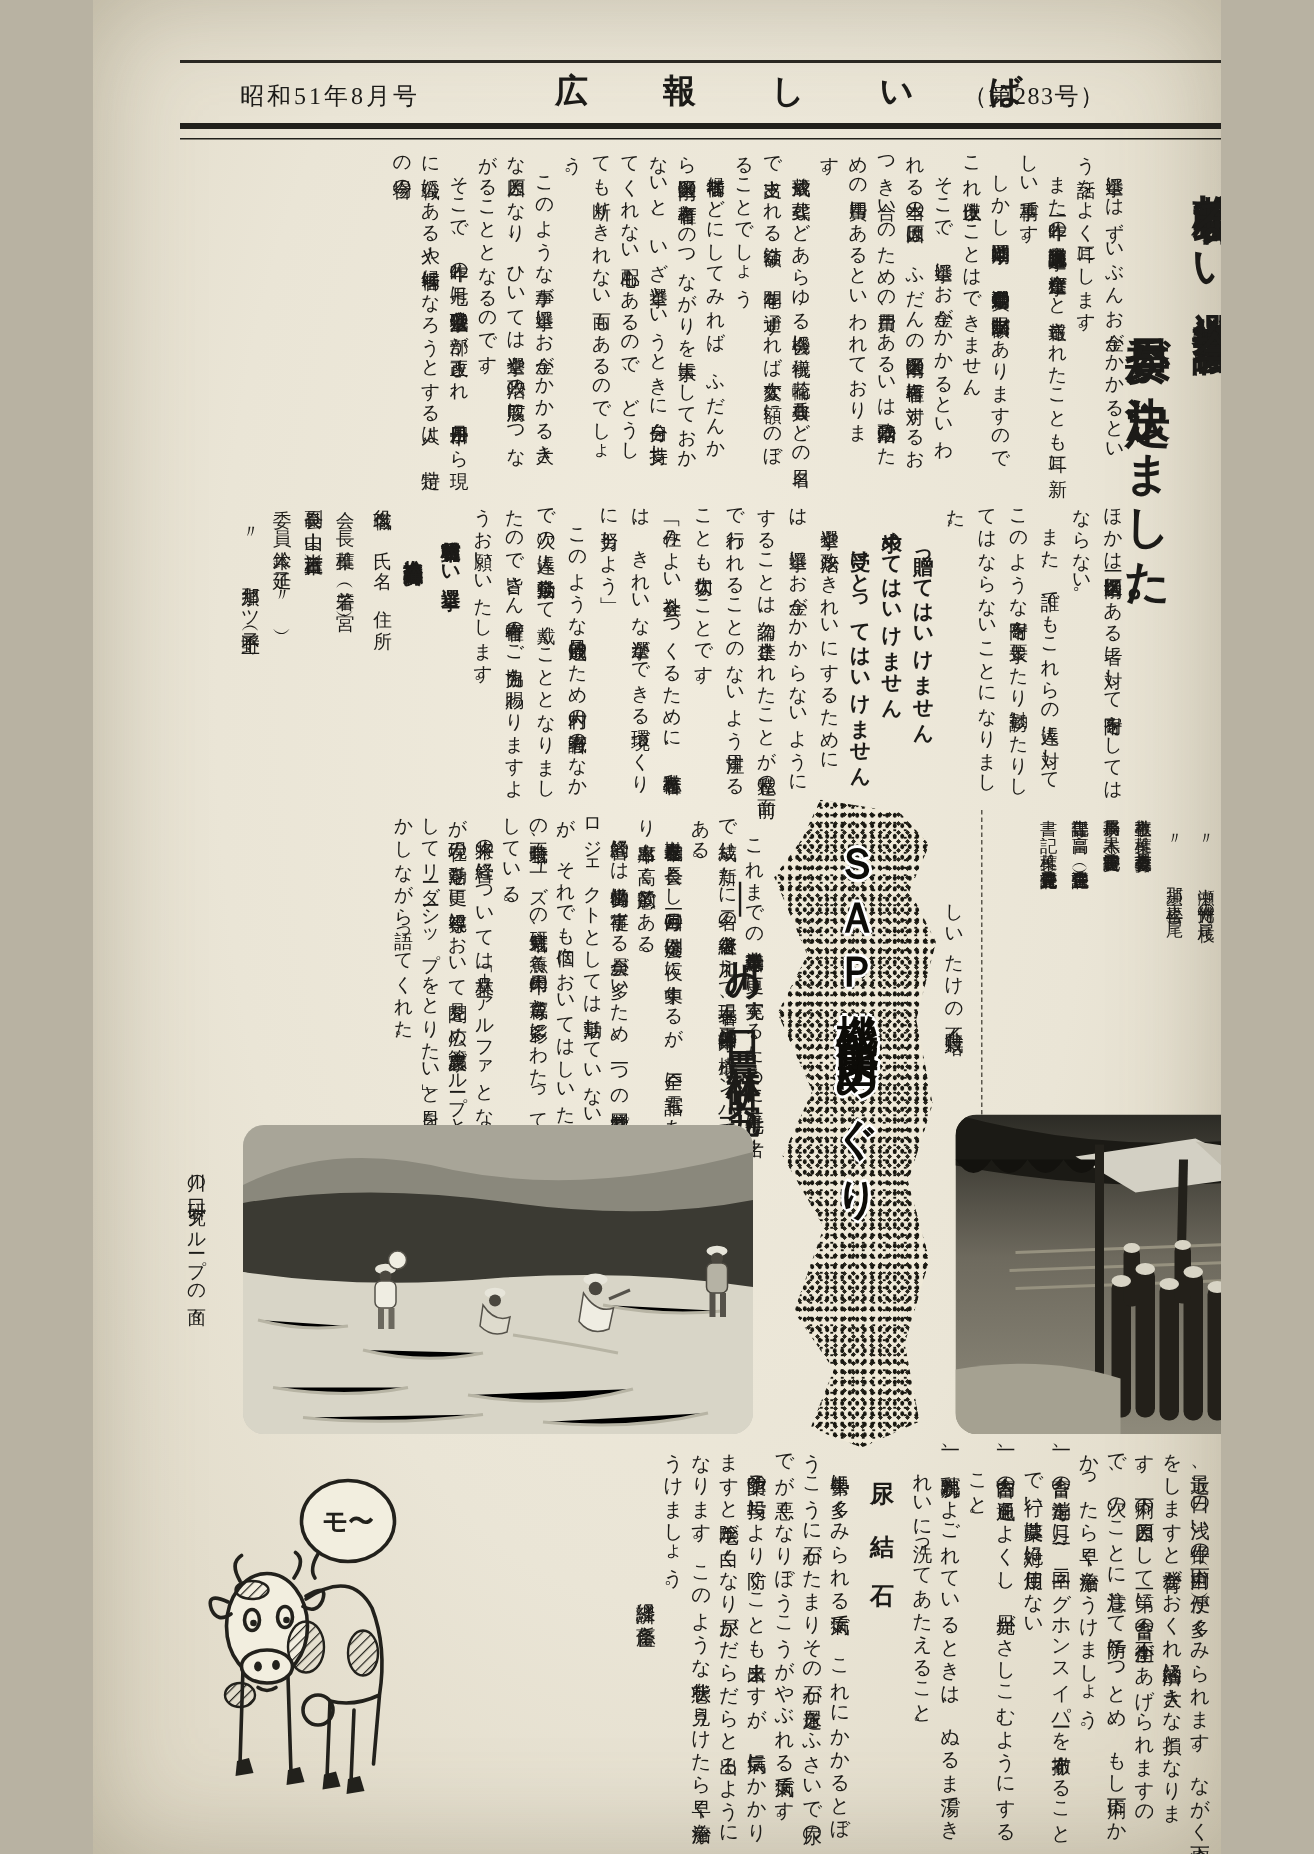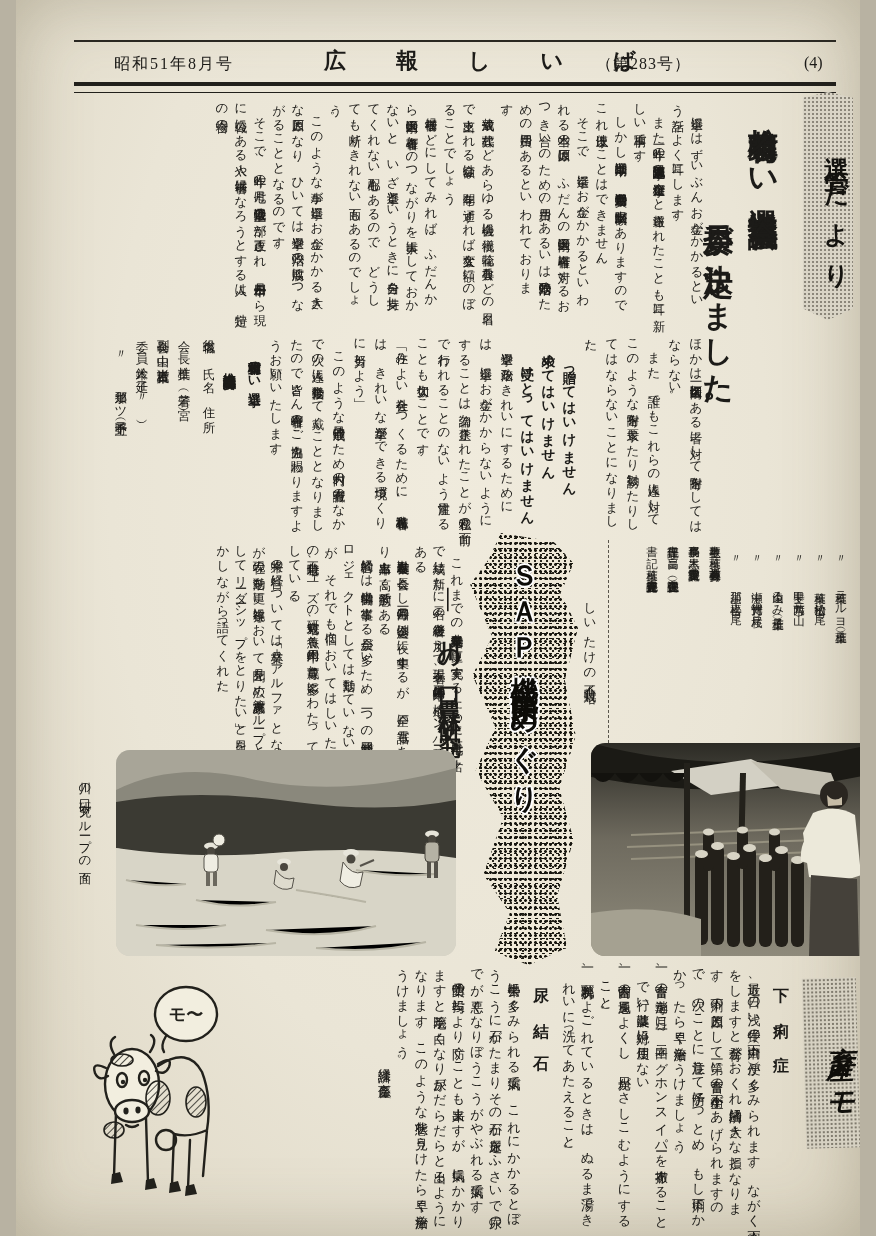"昭和51年8月号" .page { width: 844px -> 752px }
